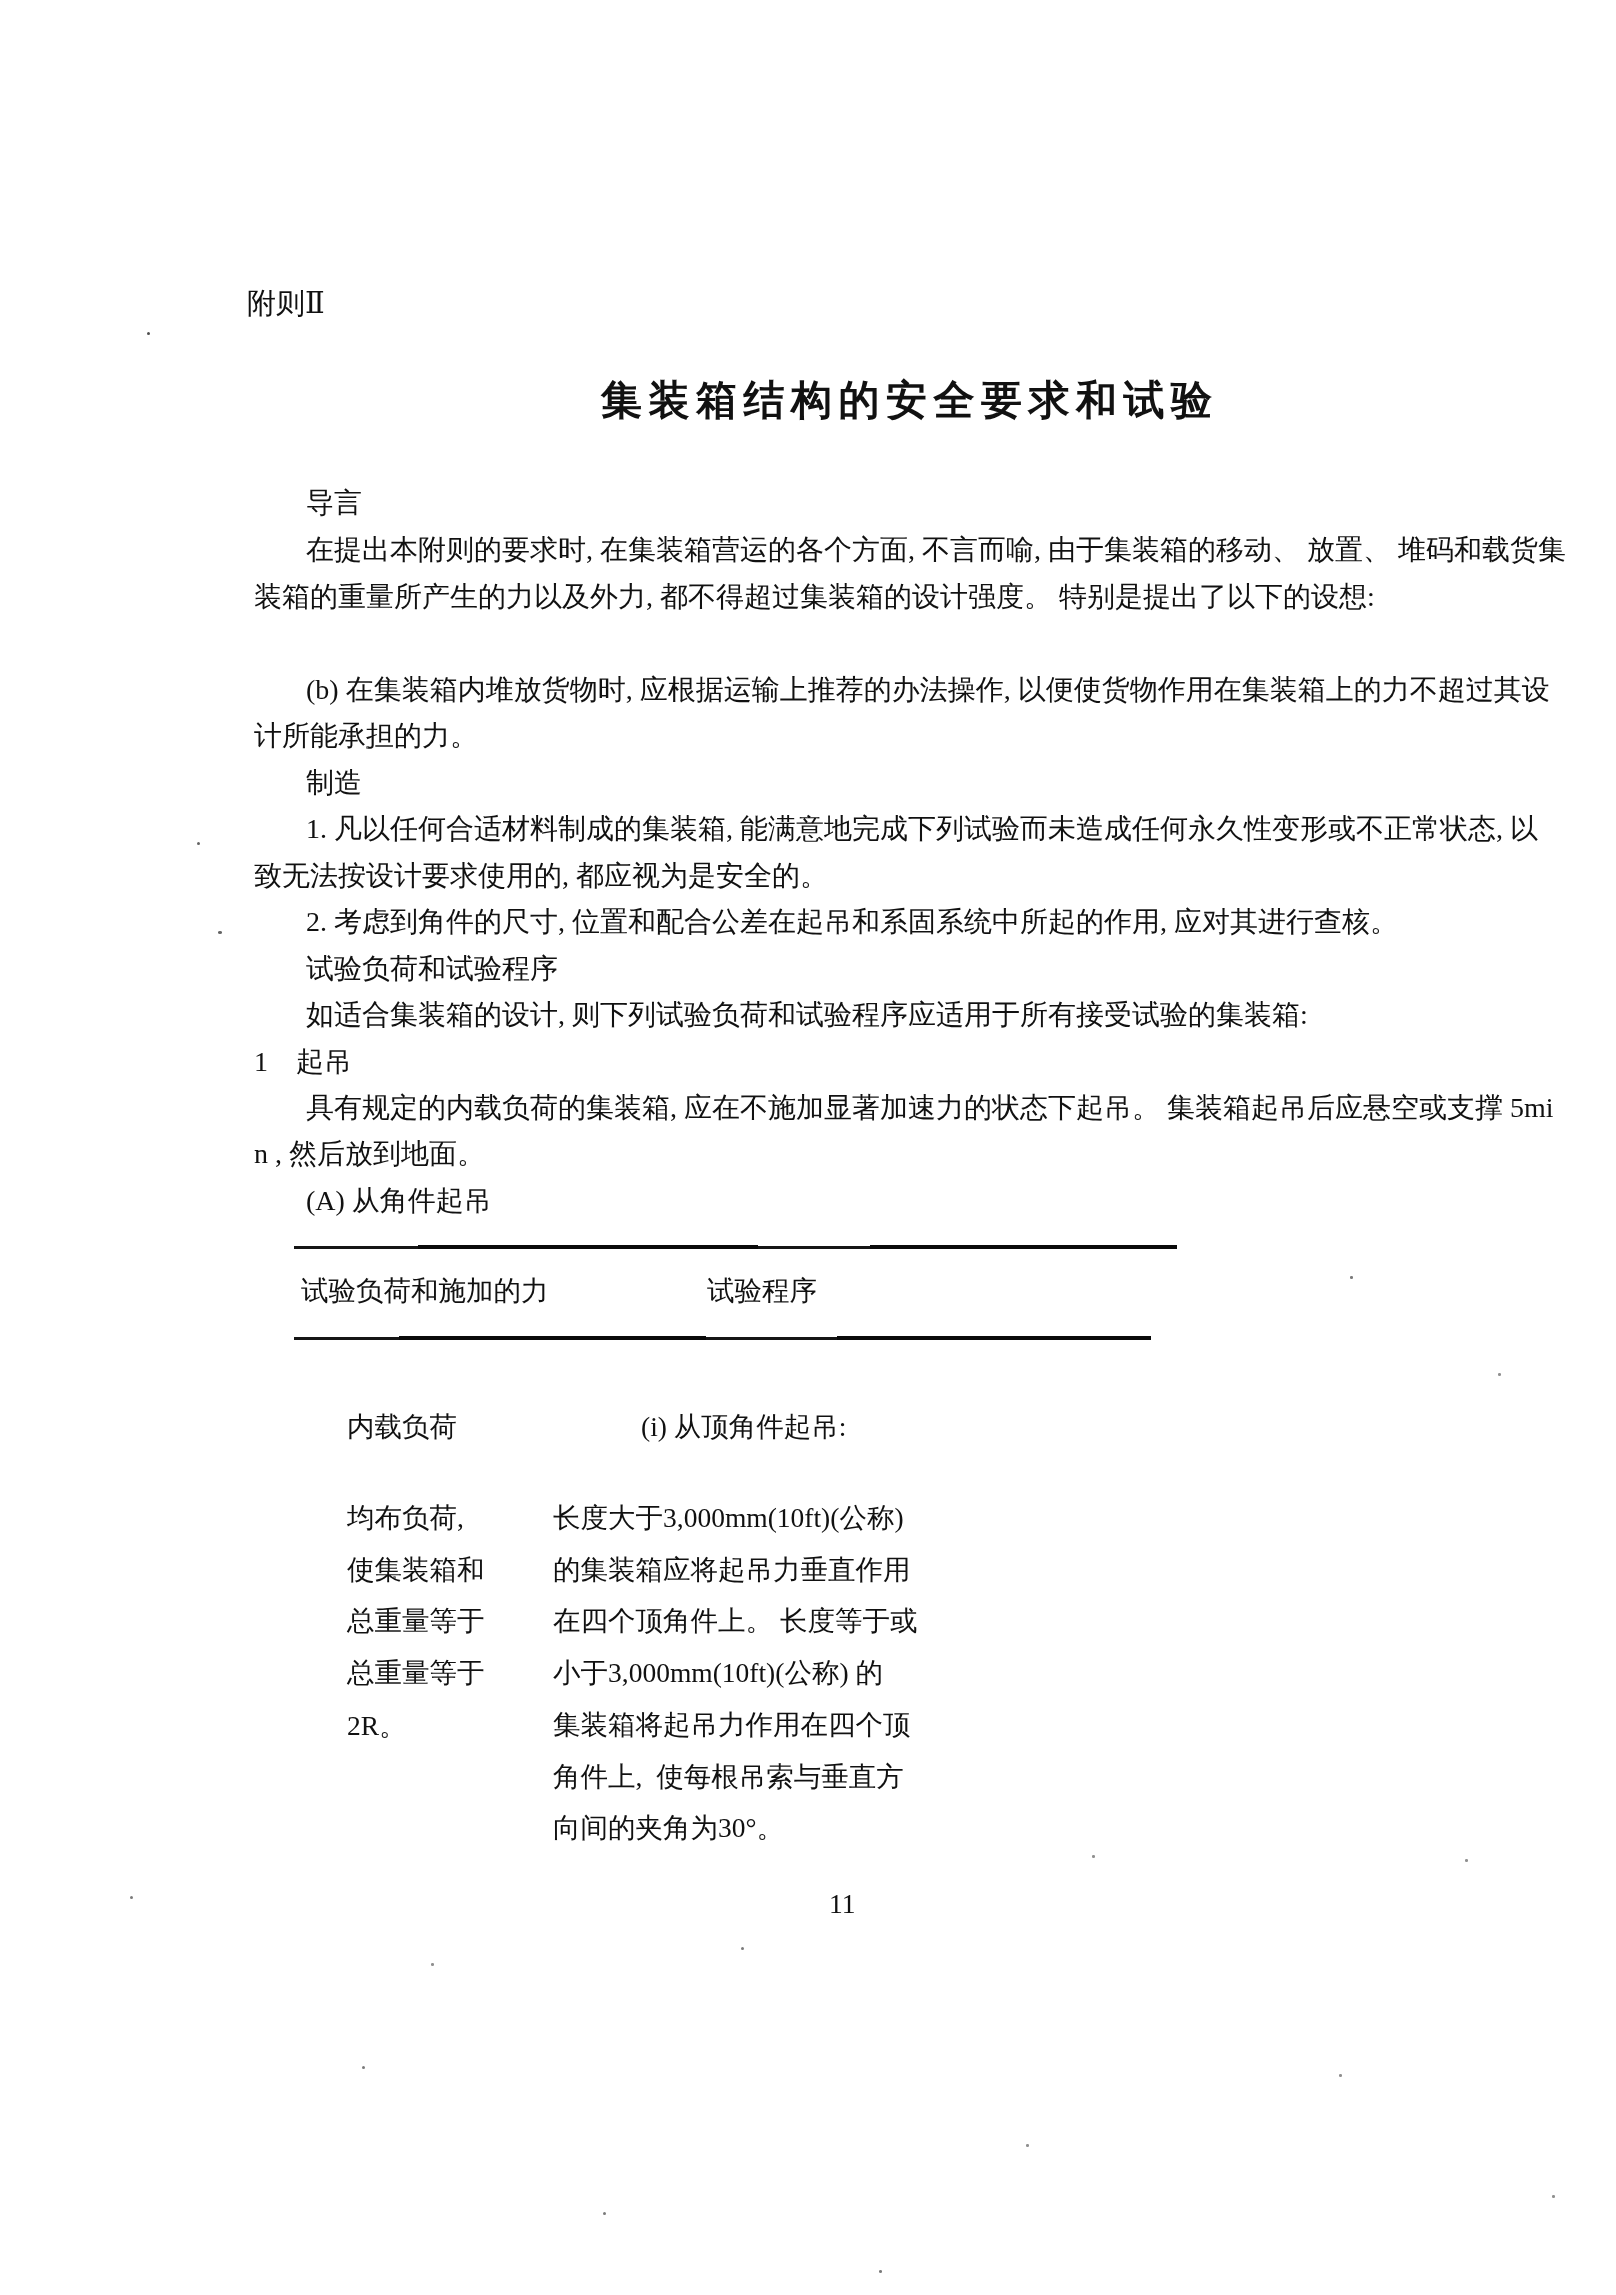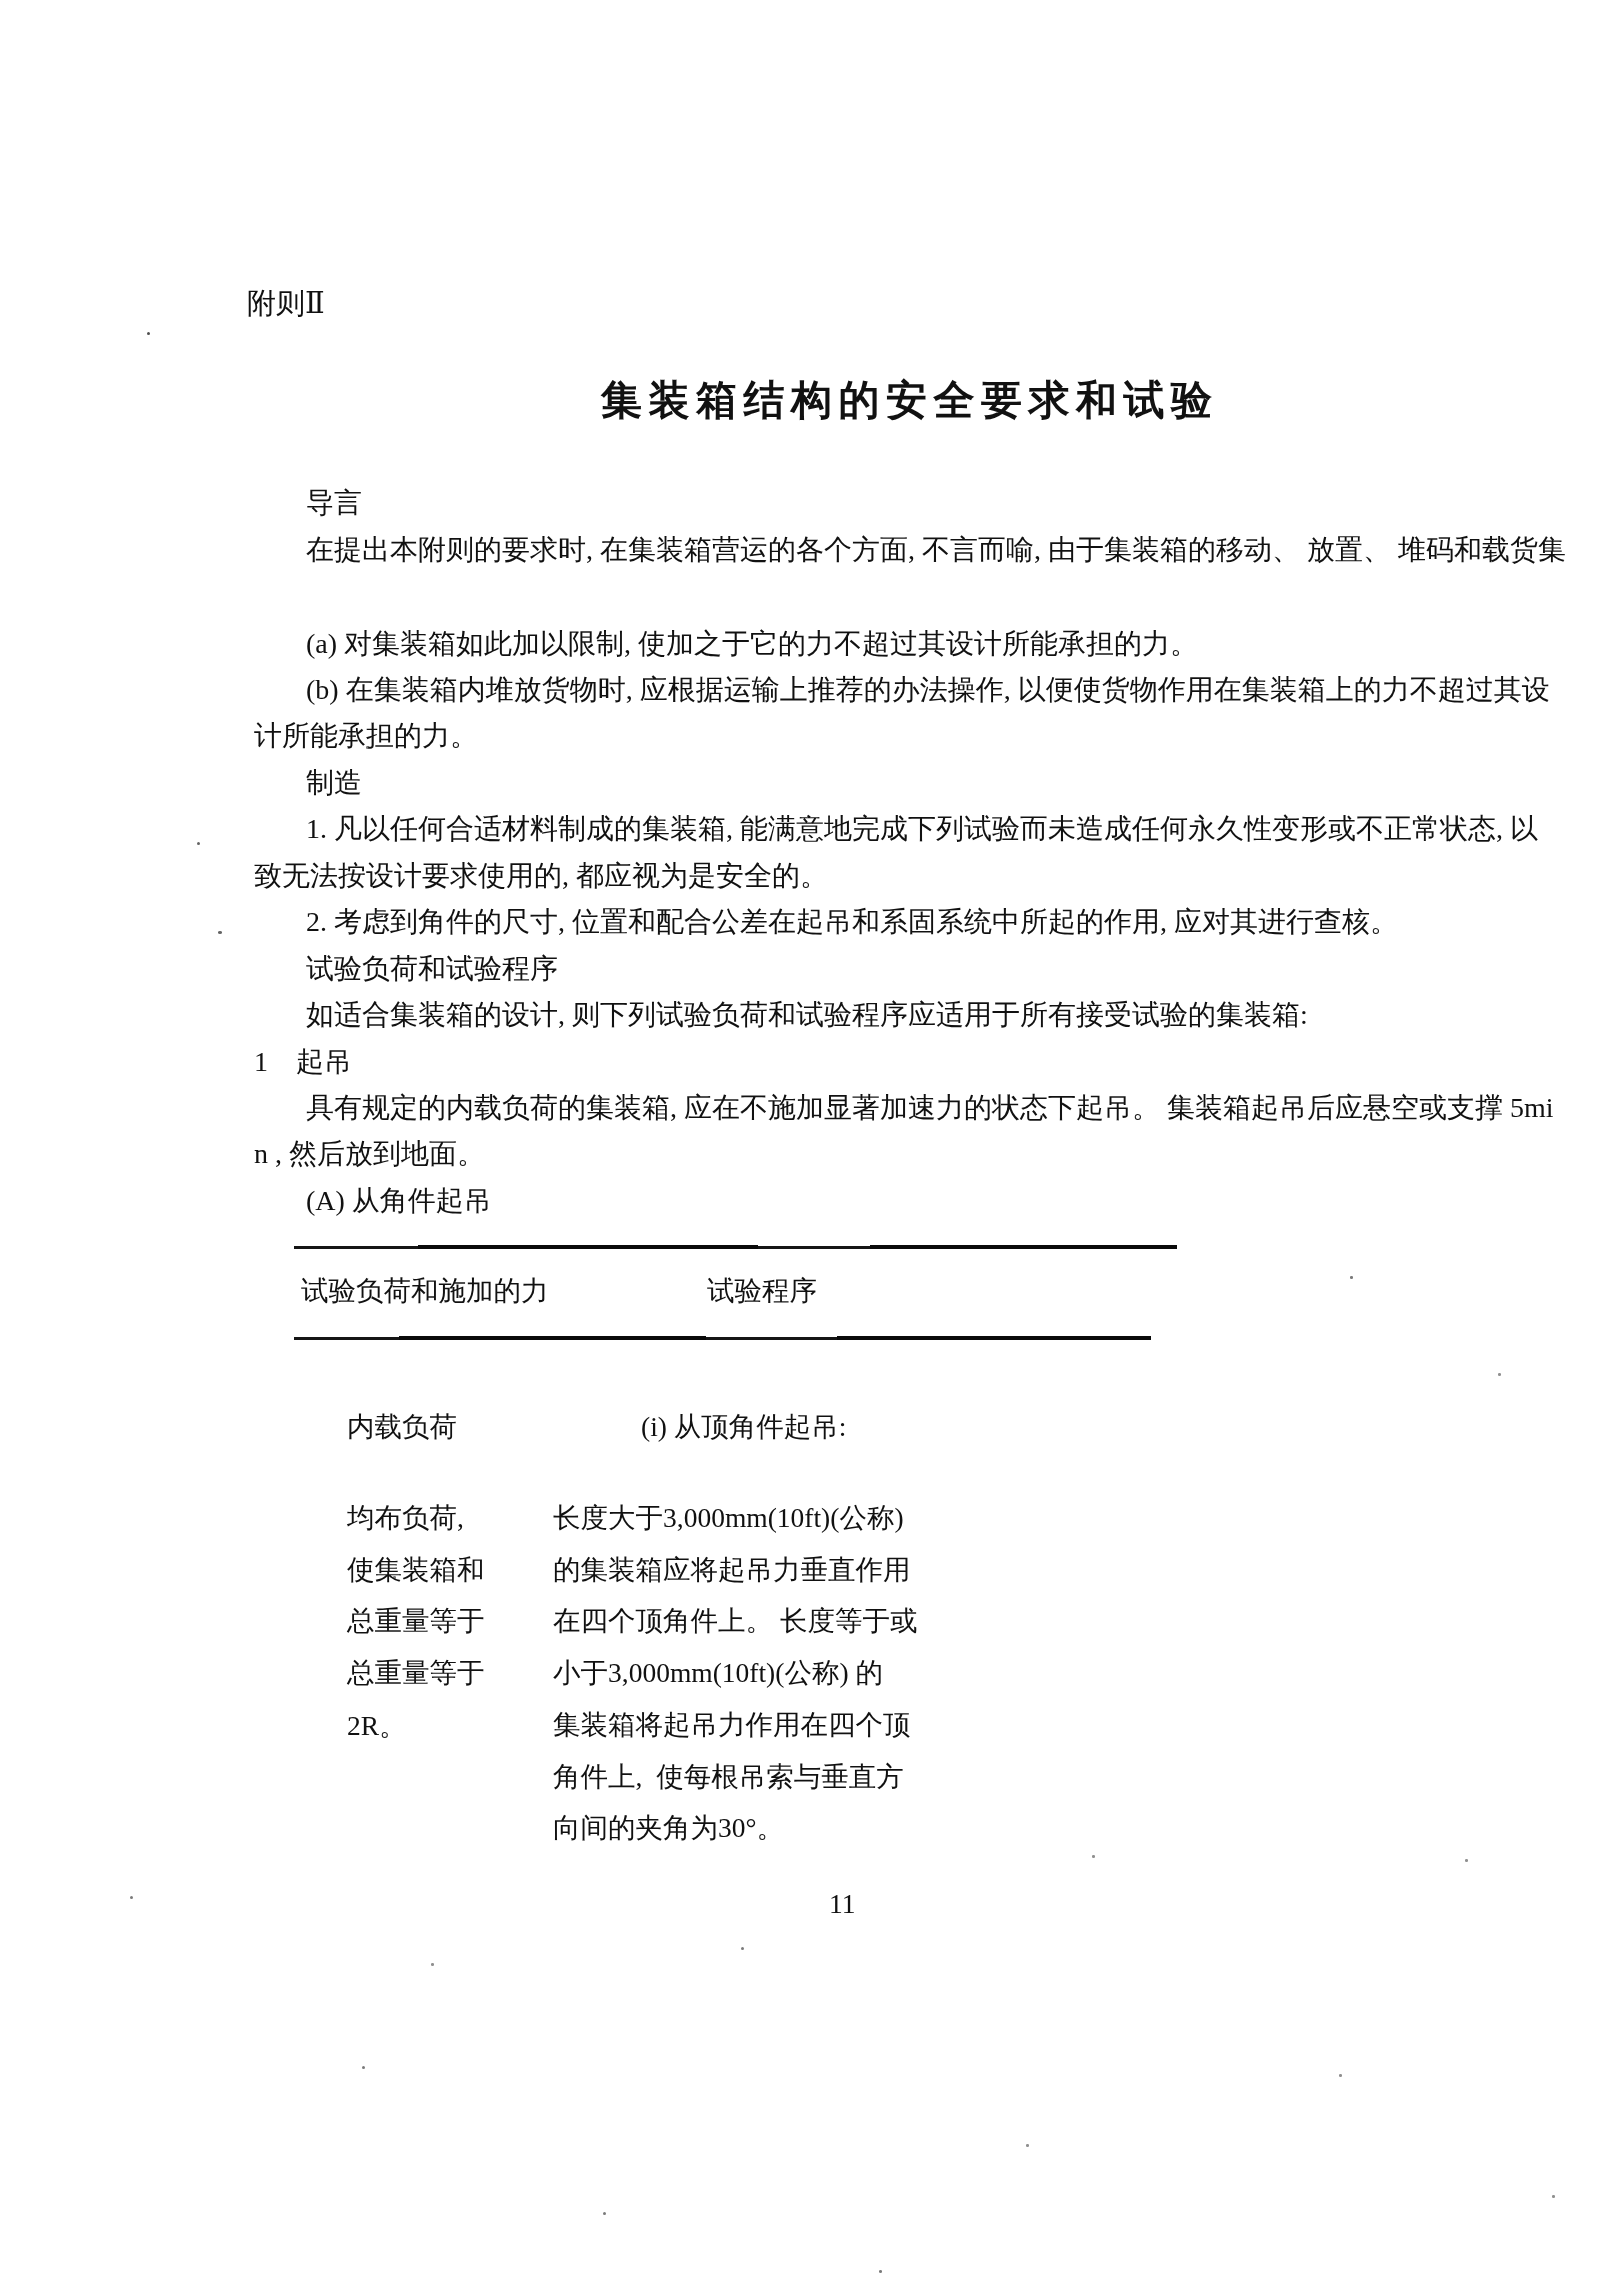"装箱的重量所产生的力以及外力, 都不得超过集装箱的设计强度。" div.bl { html: none -> <div>装箱的重量所产生的力以及外力, 都不得超过集装箱的设计强度。 特别是提出了以下的设想:</div> }
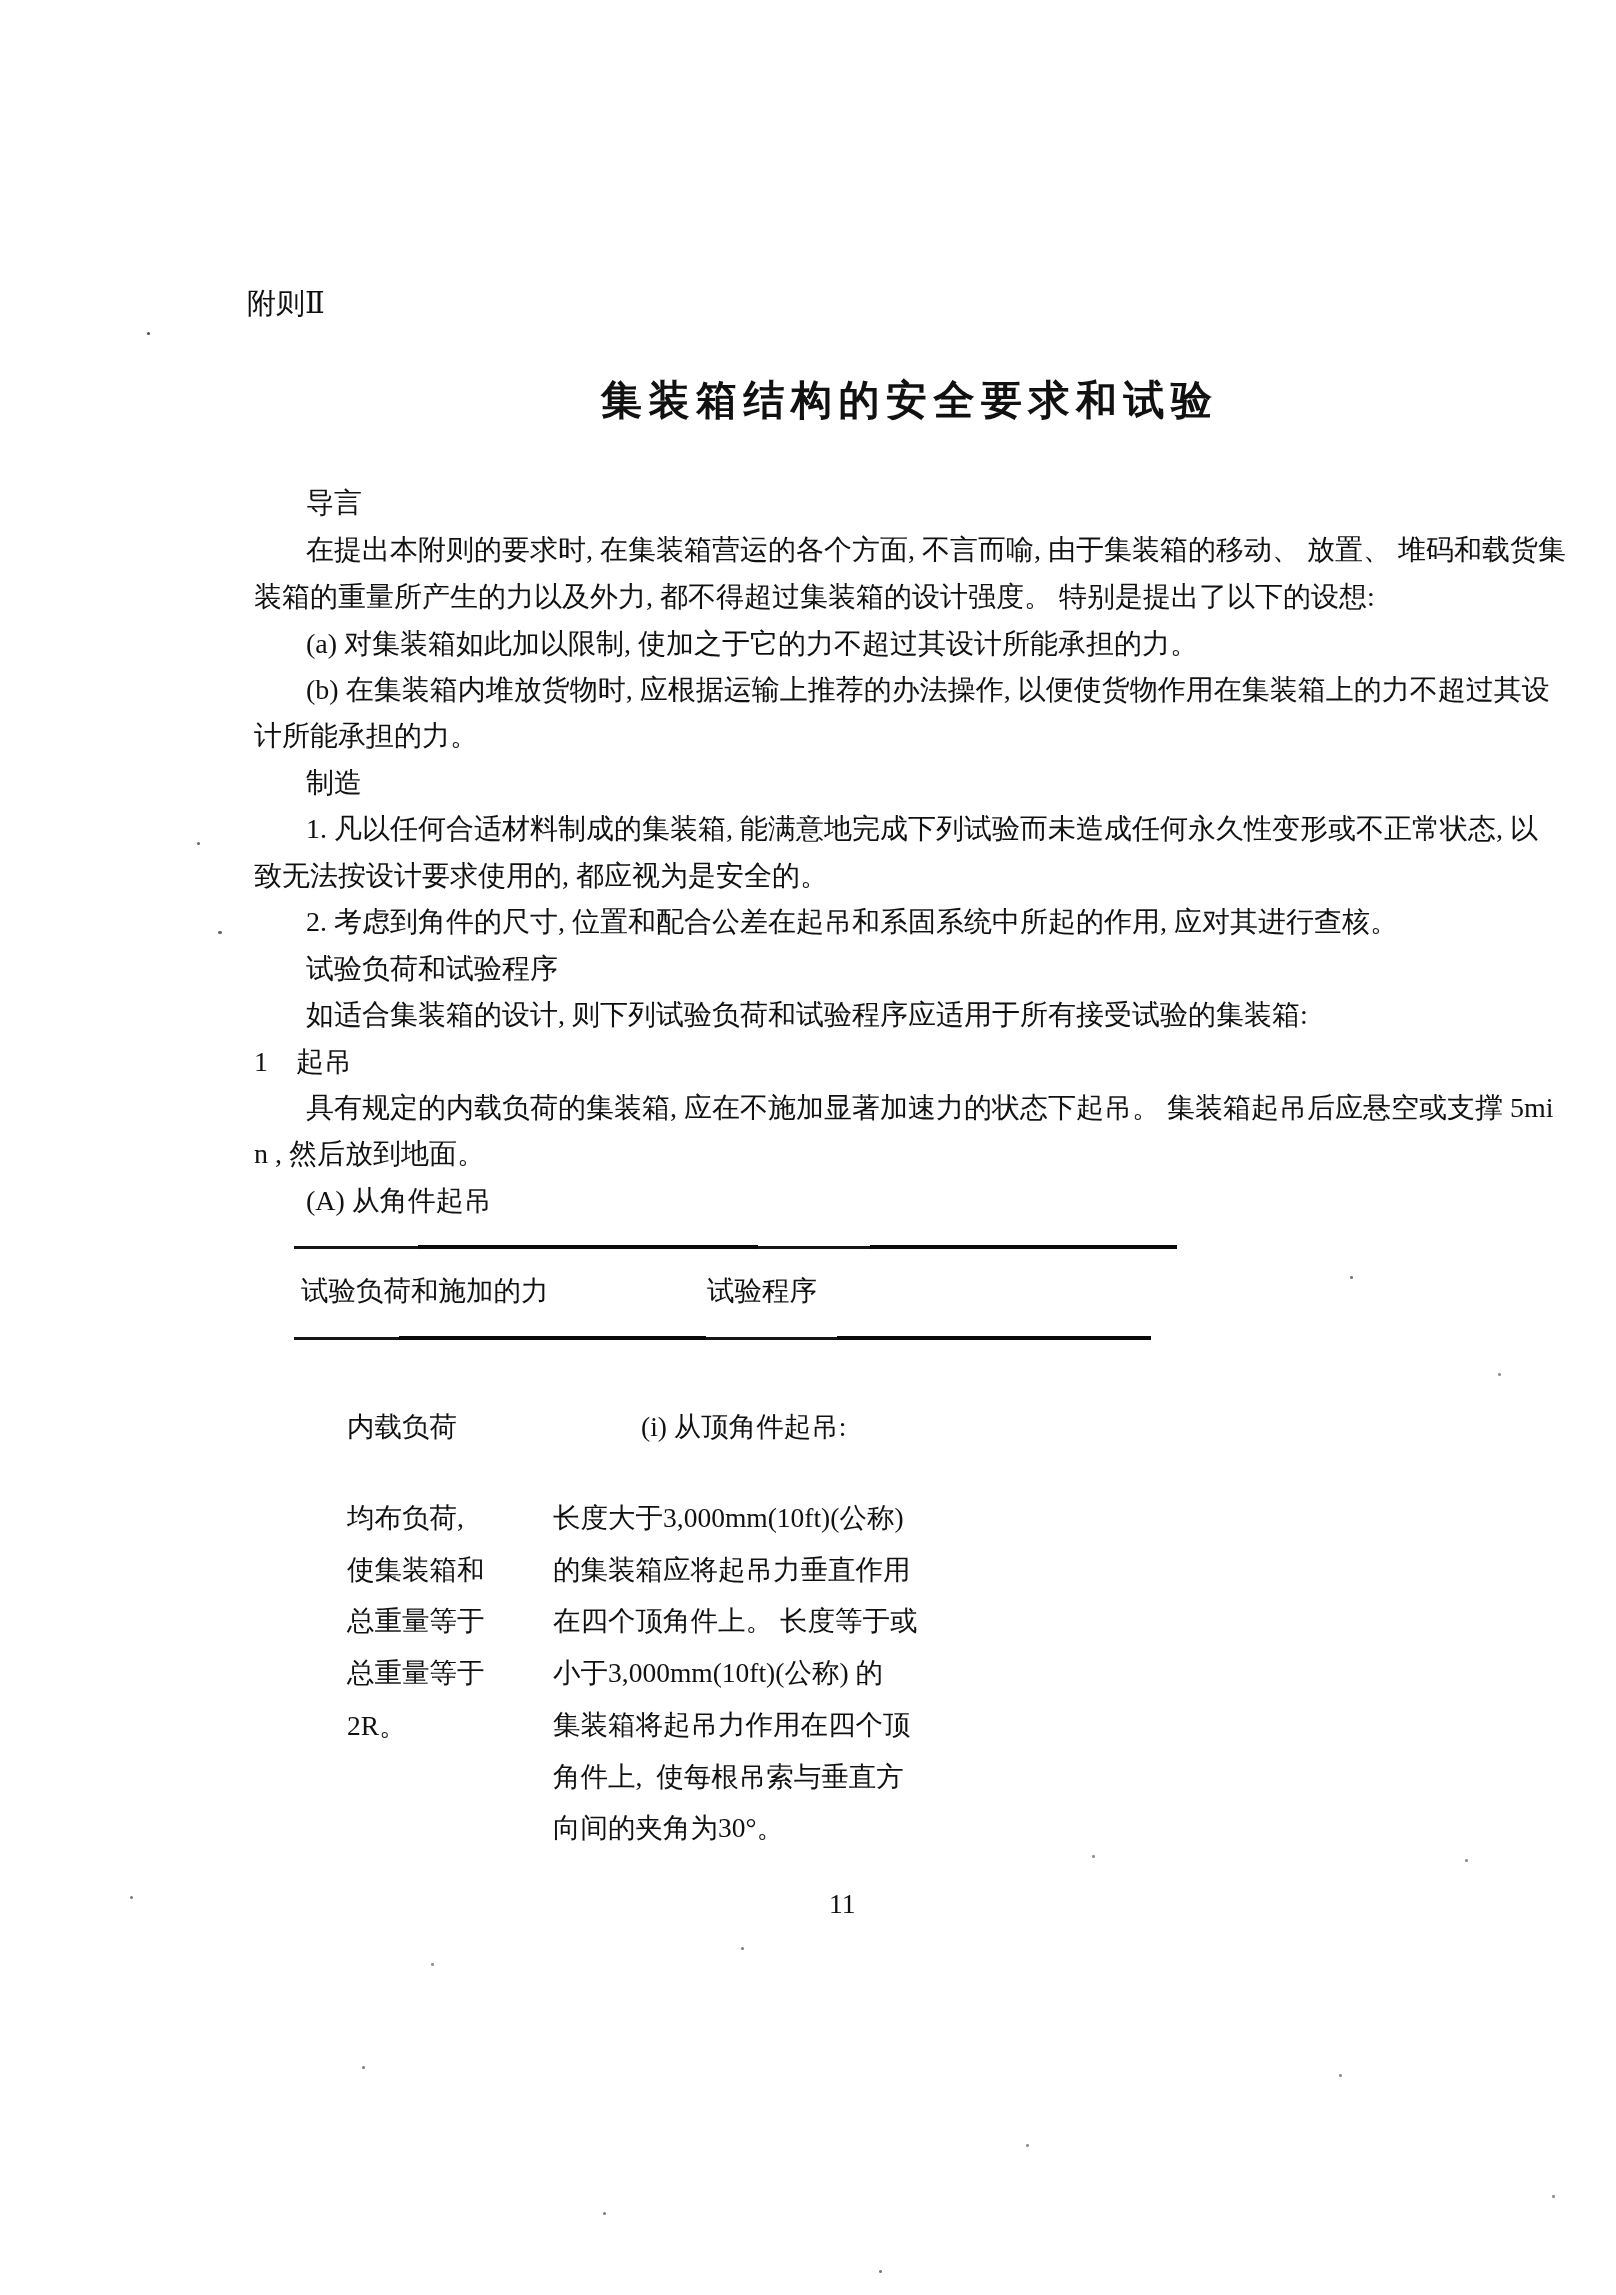"(a) 对集装箱如此加以限制, 使加之于它的力不超过其设计所能承担的力。" div.bl { html: <div>(a) 对集装箱如此加以限制, 使加之于它的力不超过其设计所能承担的力。</div> -> none }
